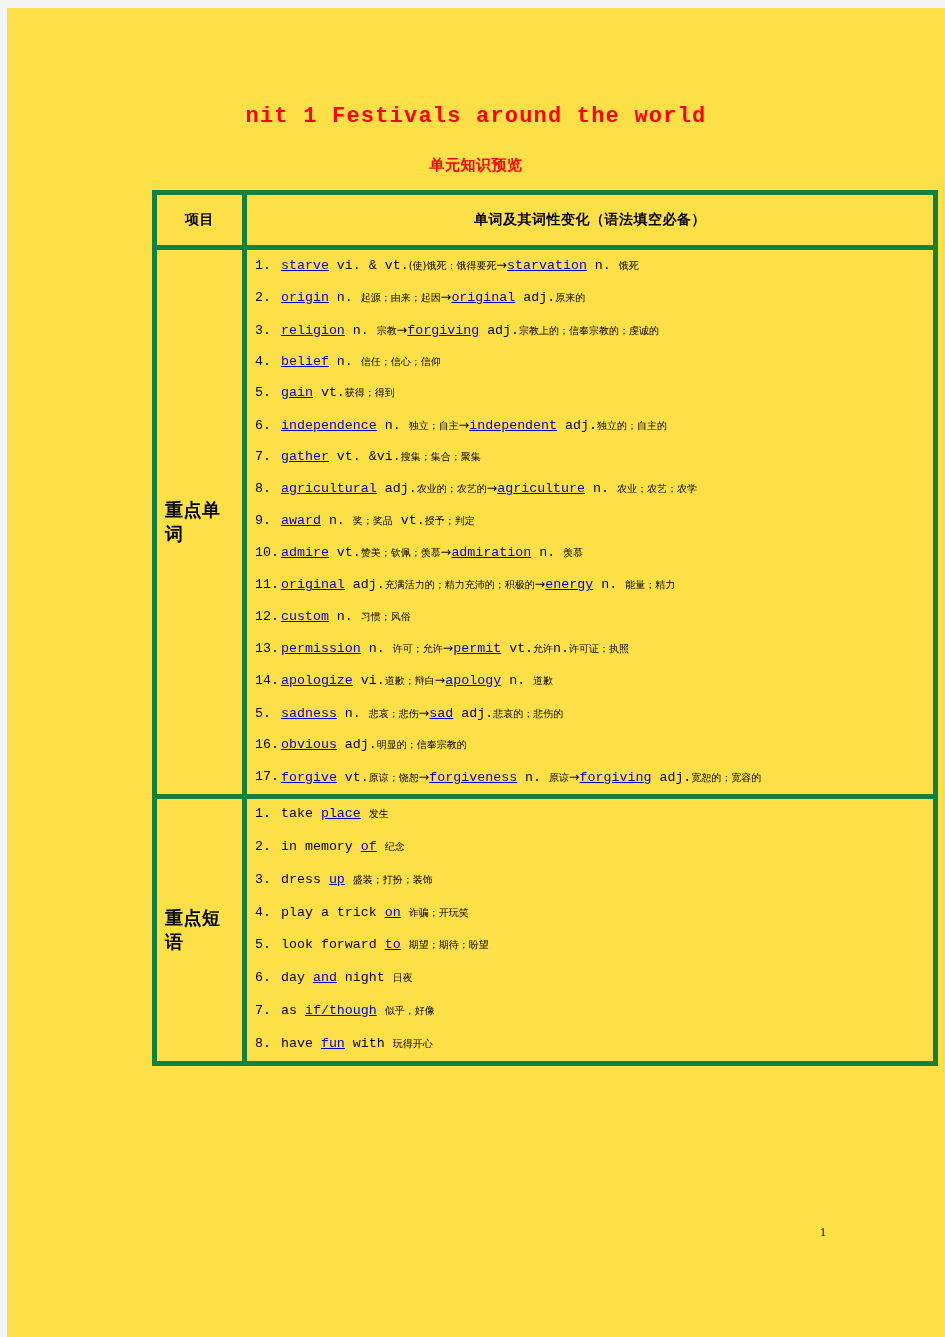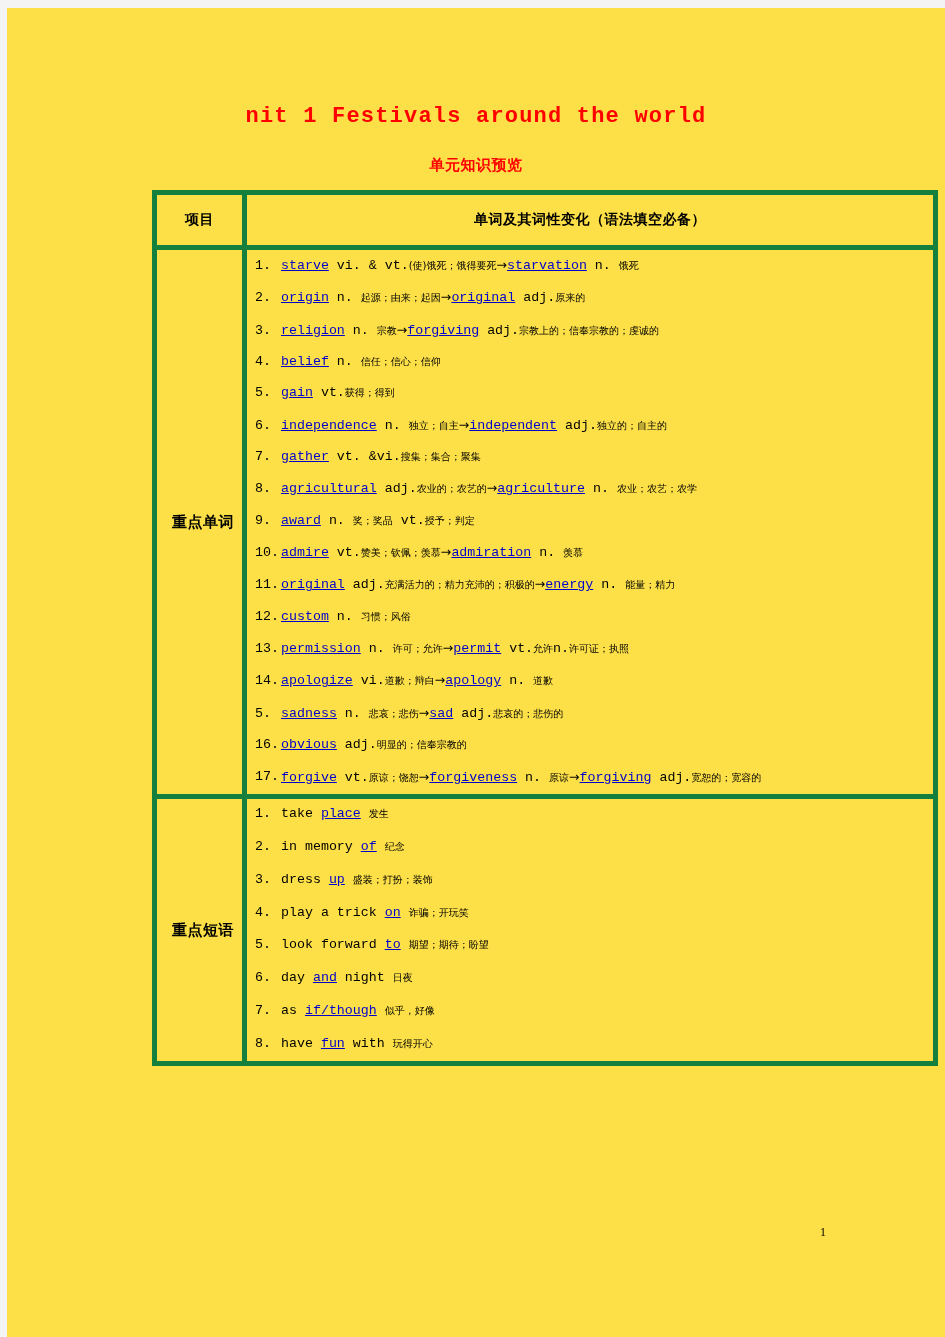"重点单词" .row-label { font-size: 15px -> 18px; text-align: right -> left }
